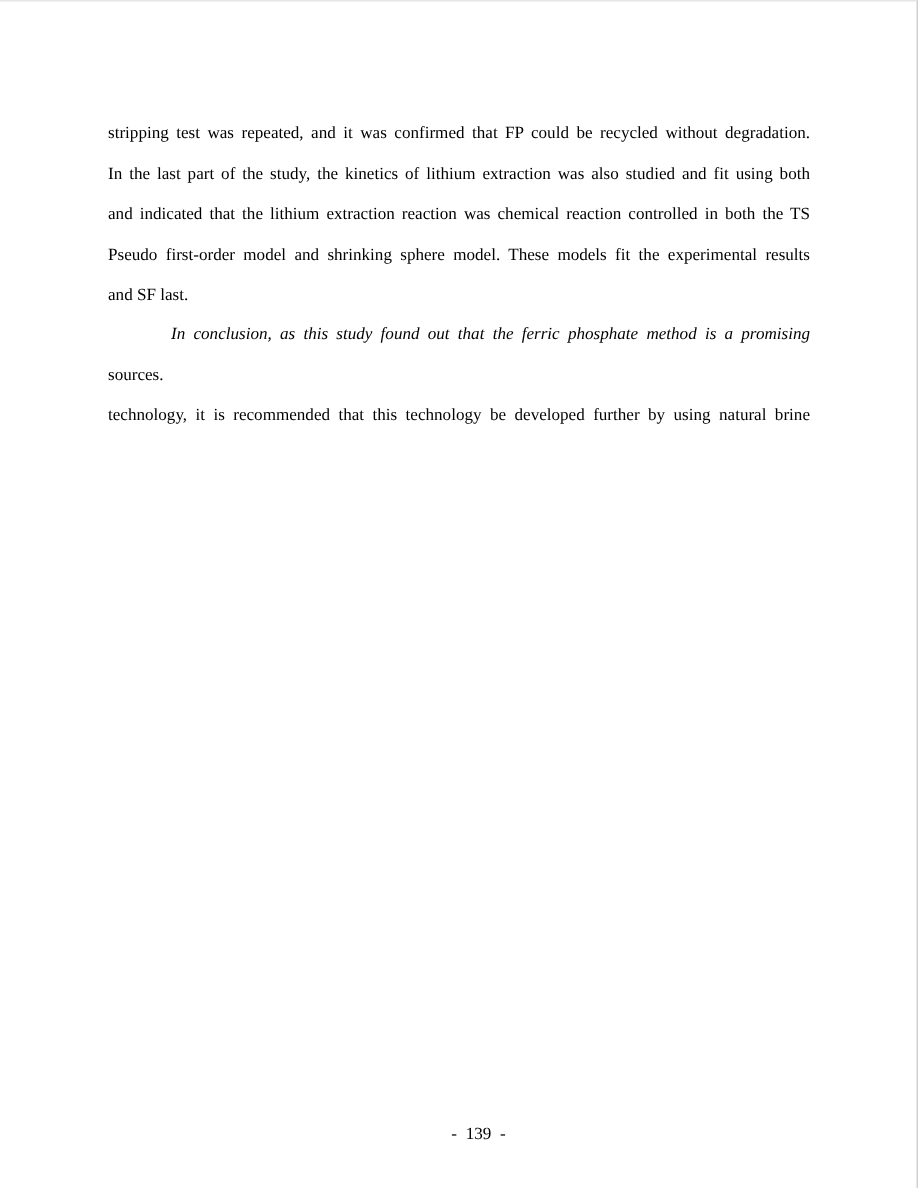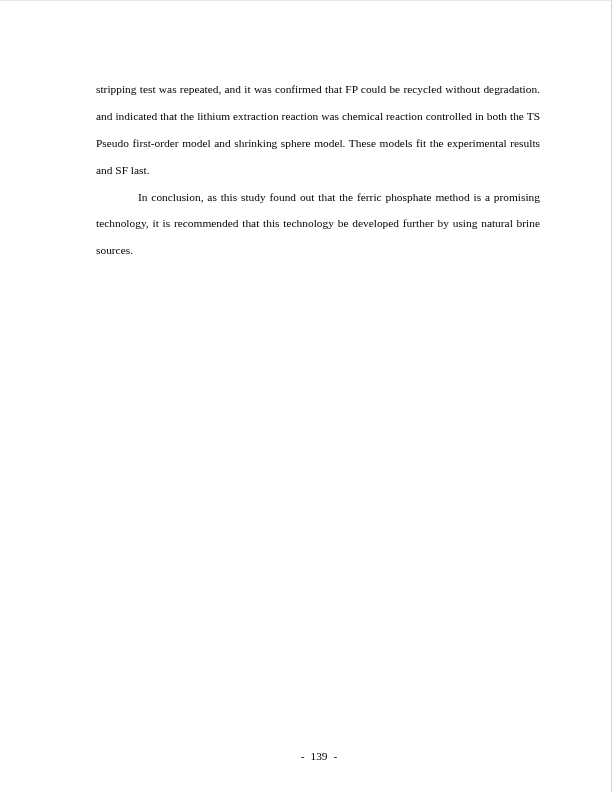"stripping test was repeated, and" .line { margin-left: 24px -> none }
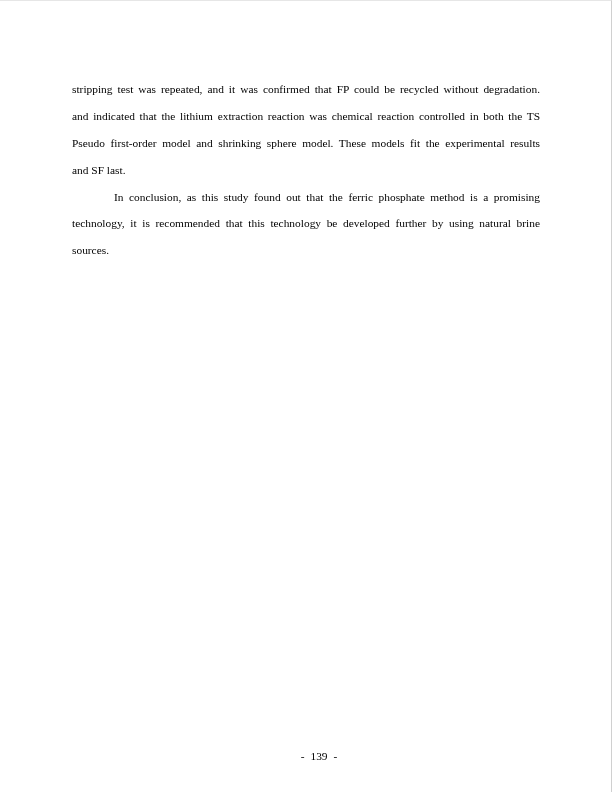"In the last part of" span.line { html: none -> <span>In the last part of the study, the kinetics of lithium extraction was also studied and fit using both</span> }
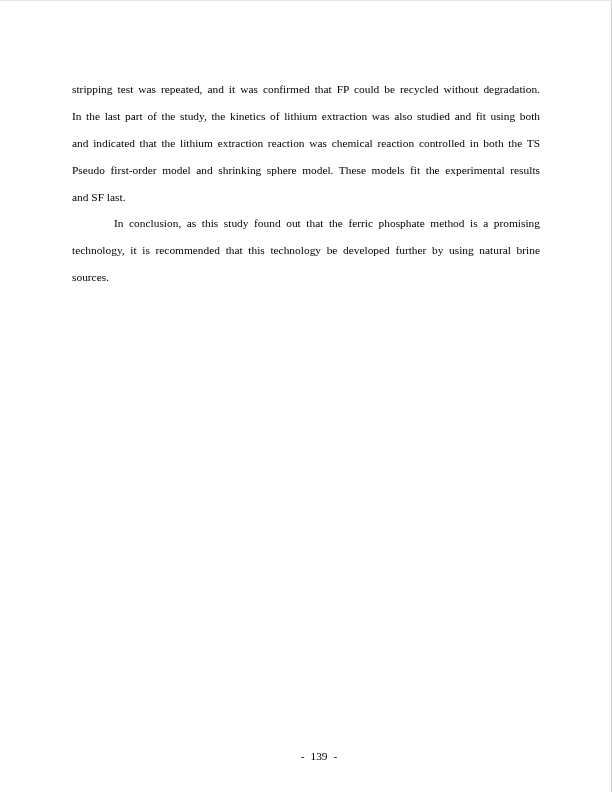"In conclusion, as this study" .indent { font-style: none -> italic }
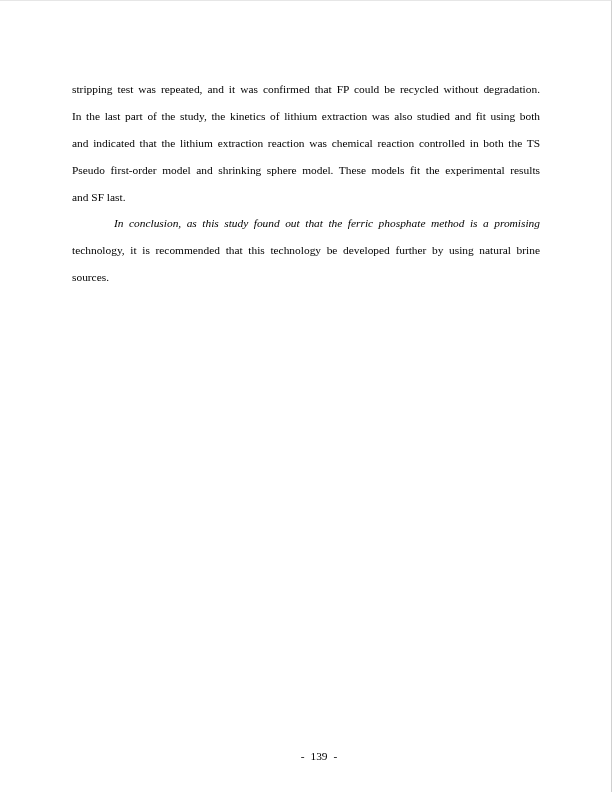"technology, it is recommended that" span.line { order: before "sources." -> after "sources." }
